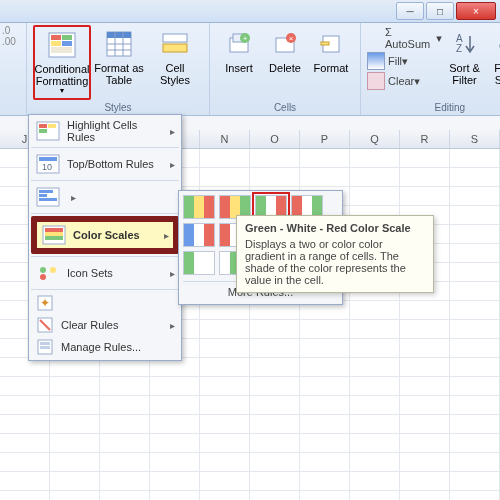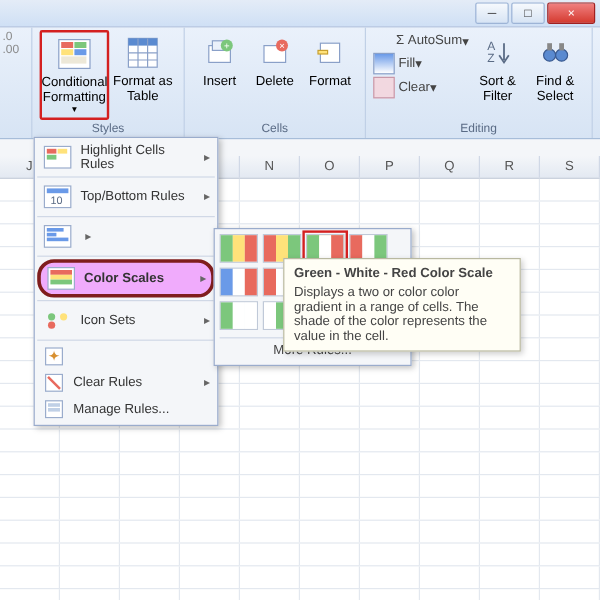"Cell Styles" div.big-btn { html: none -> <div> <div> <svg> <rect></rect> <rect></rect> </svg> </div> <span>Cell Styles</span> </div> }
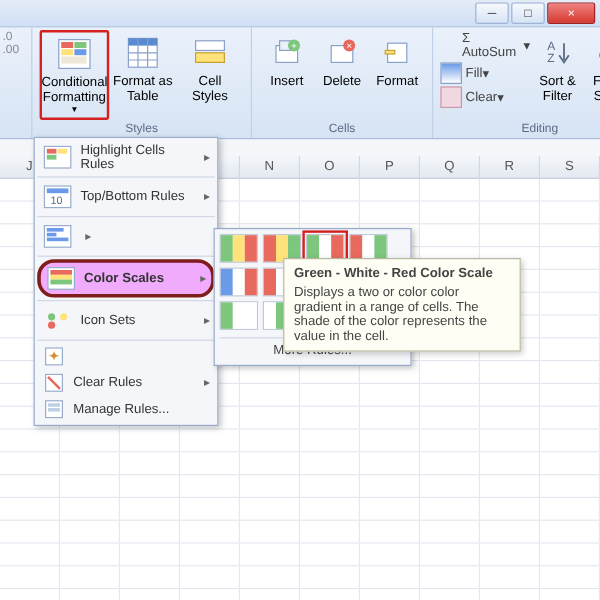"Color Scales" .menu-item.hover { background: #f0abfc -> #fef9c3; border: 3px solid #7f1d1d -> 6px solid #7f1d1d; border-radius: 14px -> 2px }
